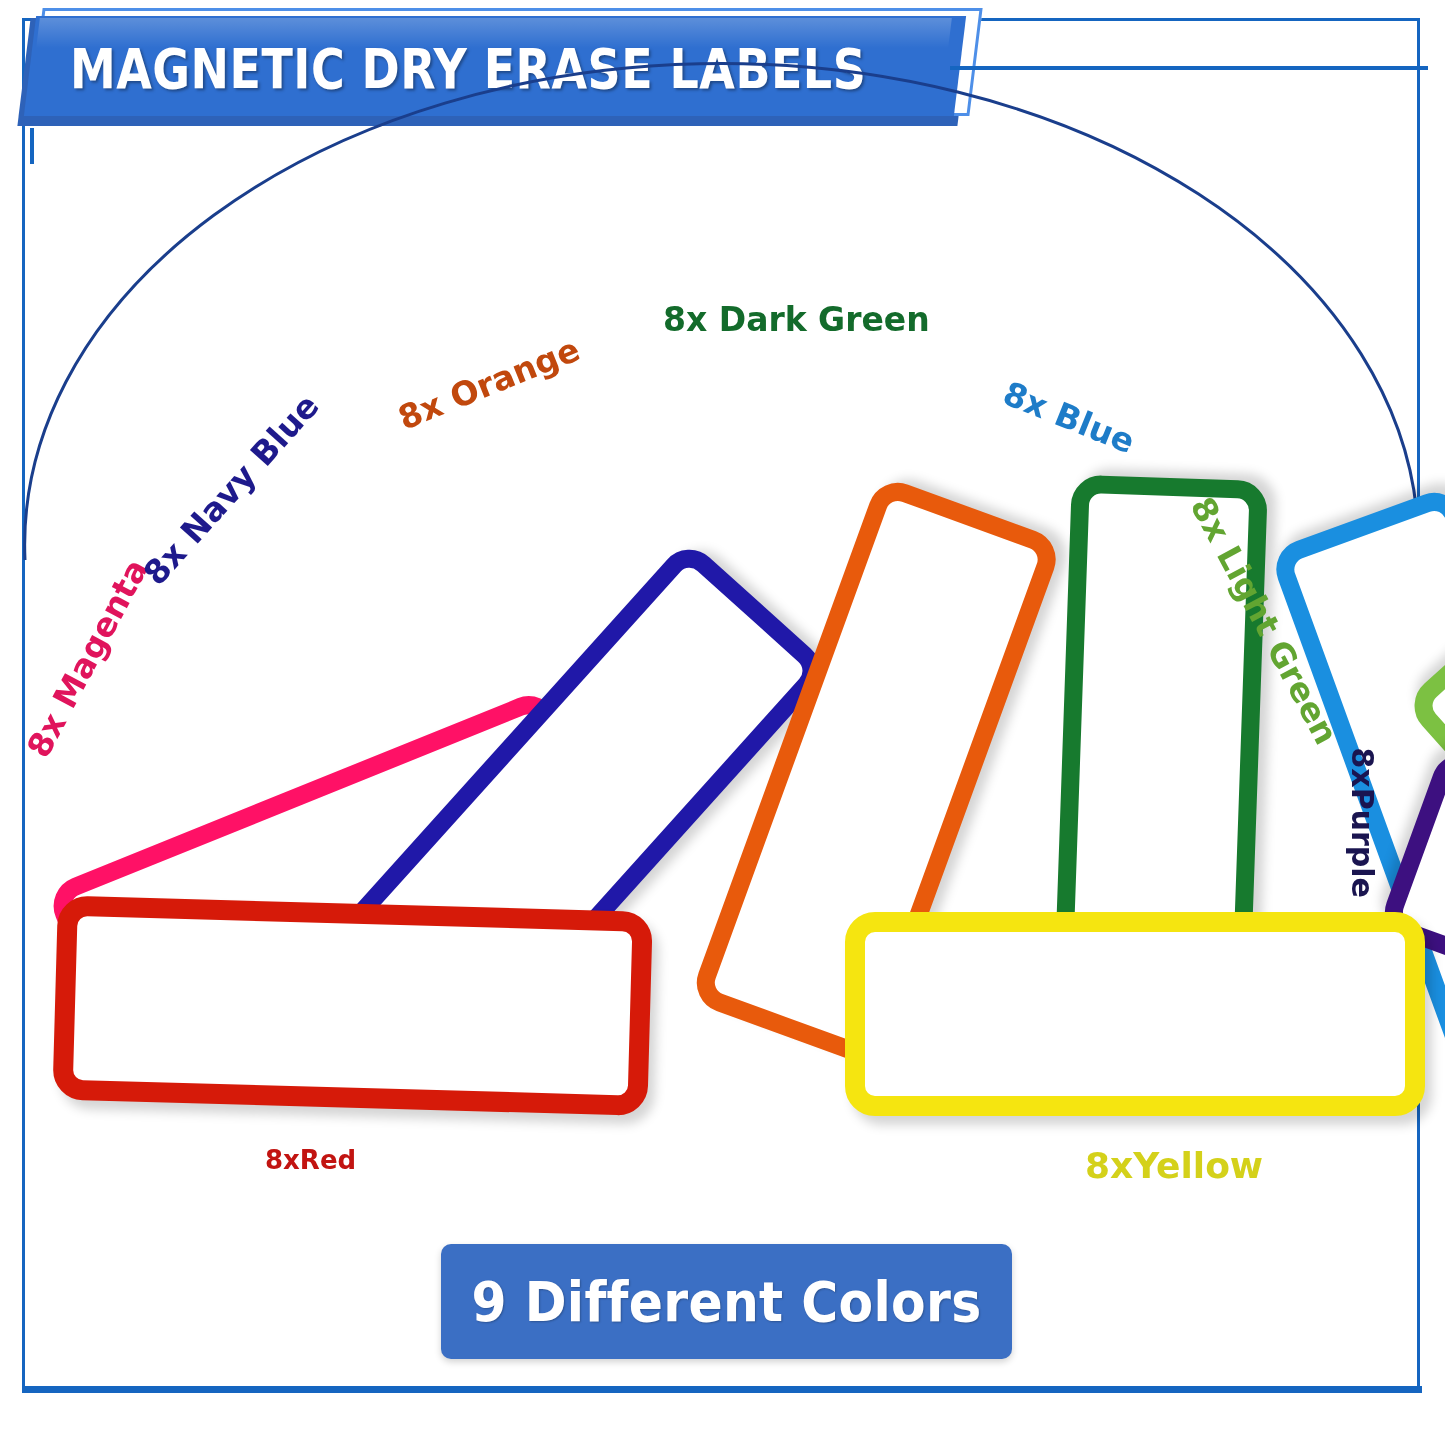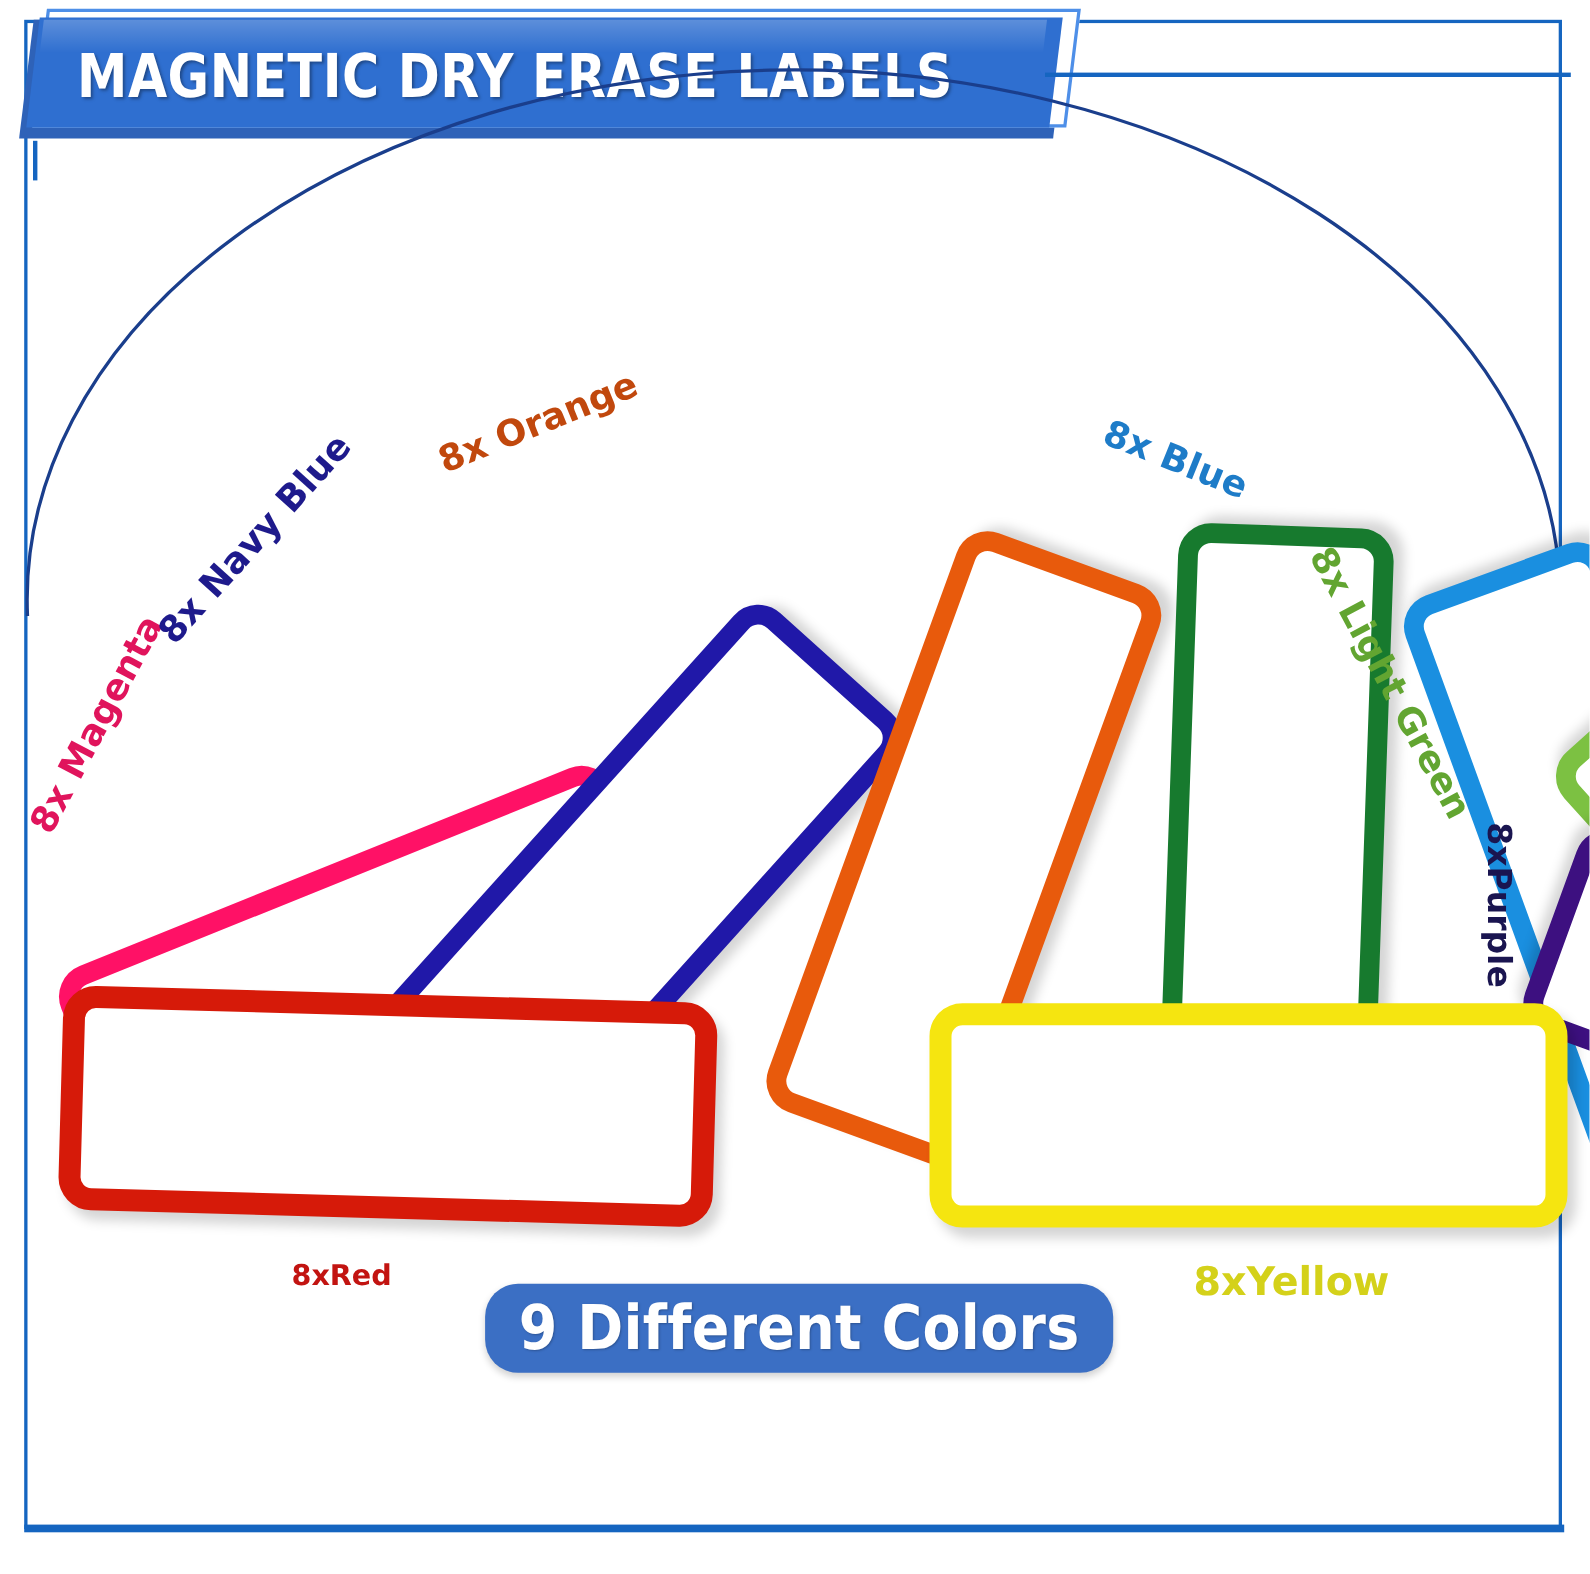"8x Dark Green" div.cap { html: none -> <div>8x Dark Green</div> }
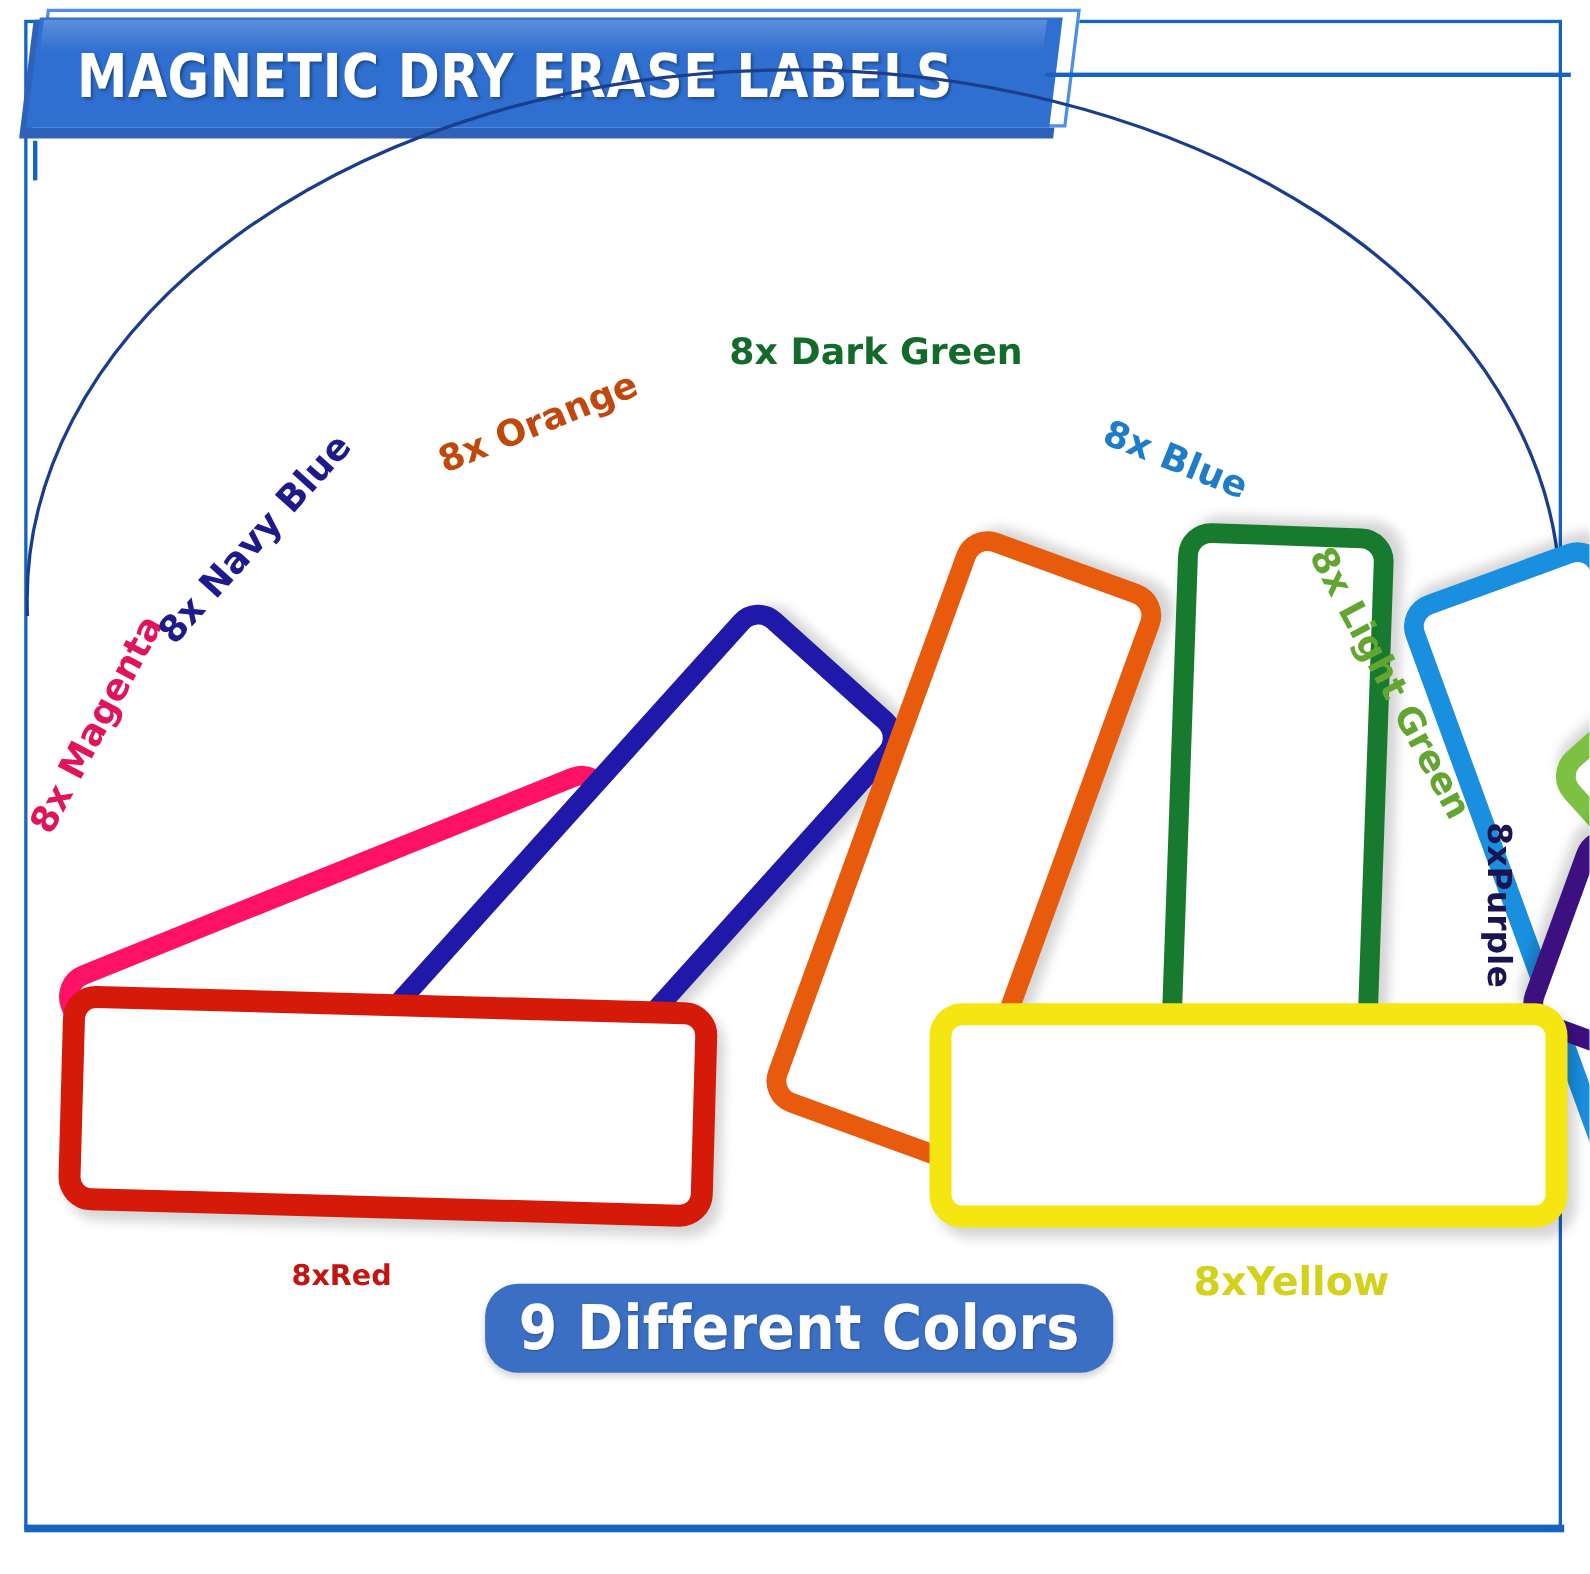"9 Different Colors" #pill { border-radius: 30px -> 10px; height: 81px -> 115px; top: 1167px -> 1244px }
